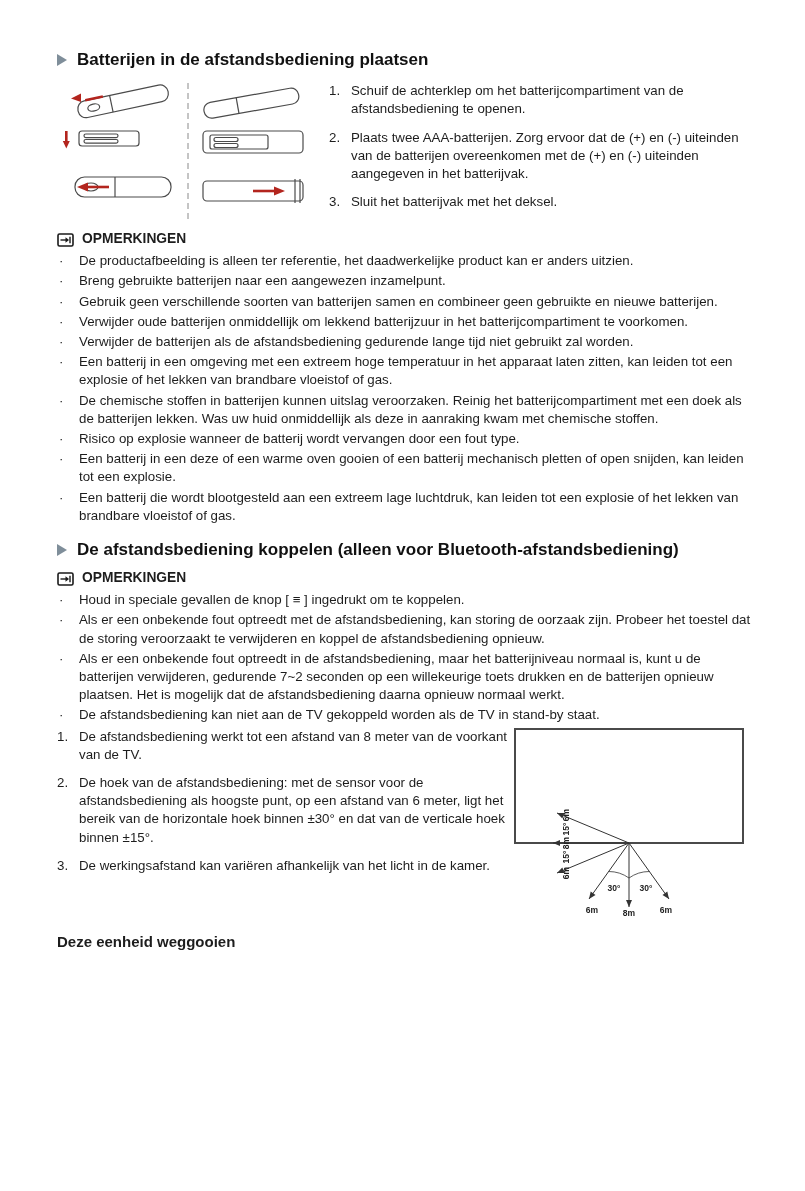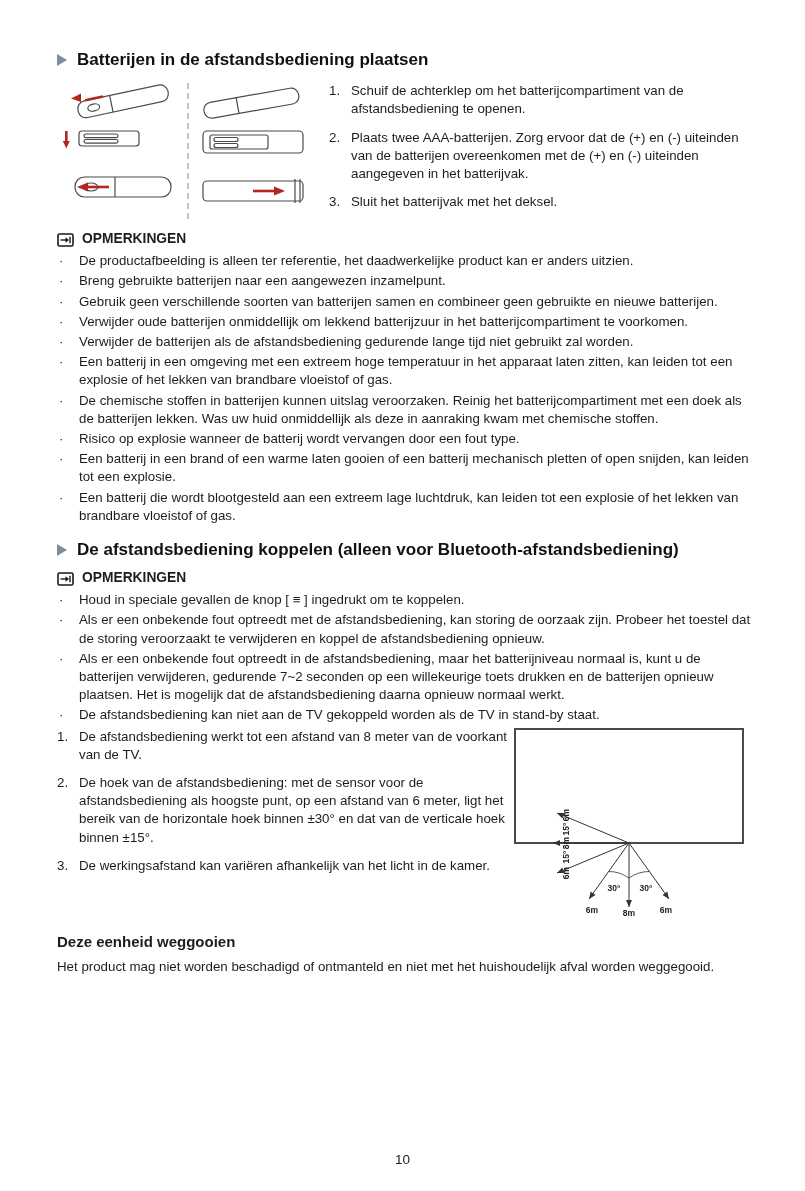"Een batterij in een brand" span.note-text { text: brand of een warme laten -> deze of een warme oven }
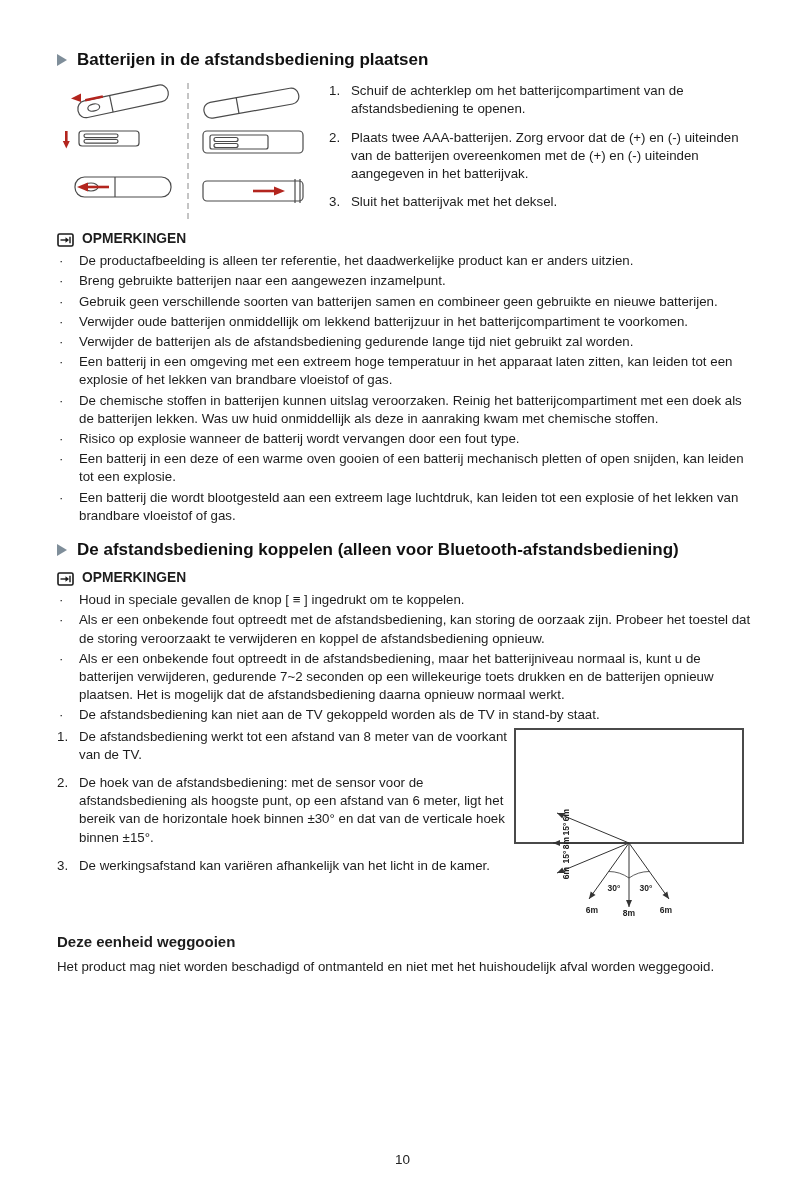"Het product mag niet worden" p.para { html: <p>Het product mag niet worden beschadigd of ontmanteld en niet met het huishoudelijk afval worden weggegooid.</p> -> none }
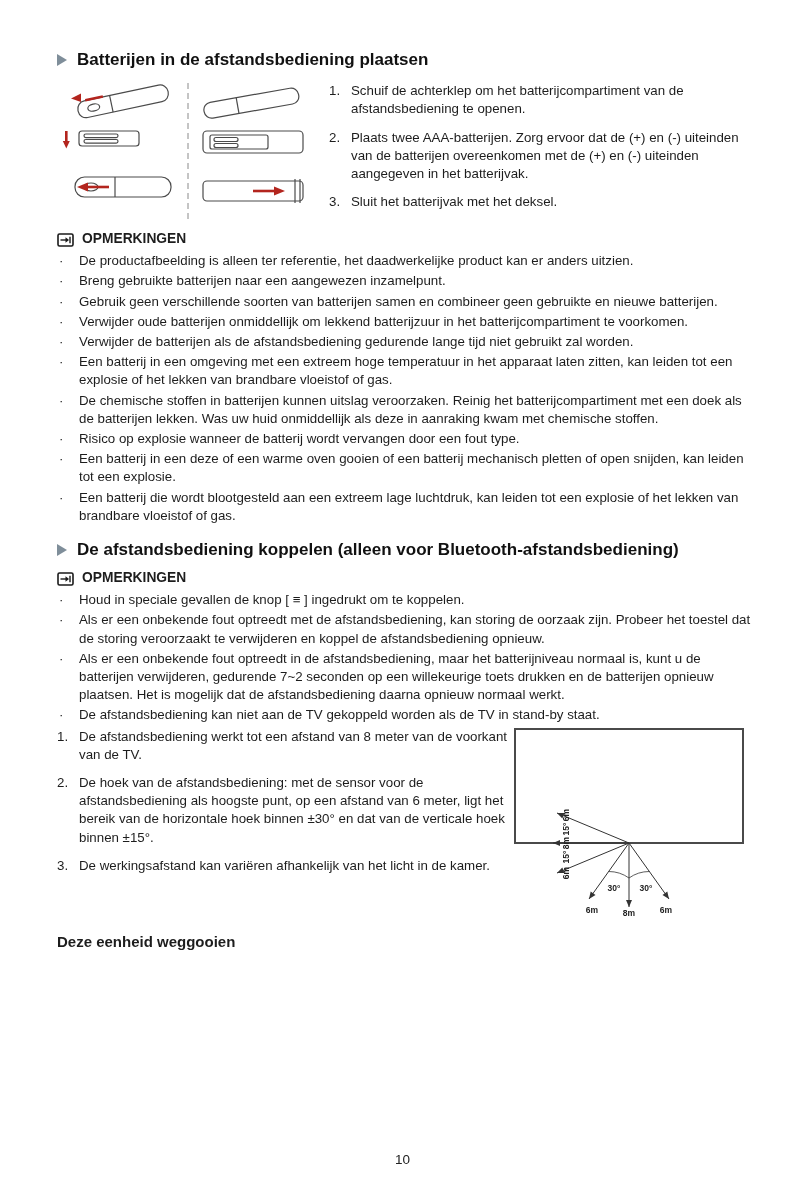"10" div.page-num { html: <div>10</div> -> none }
